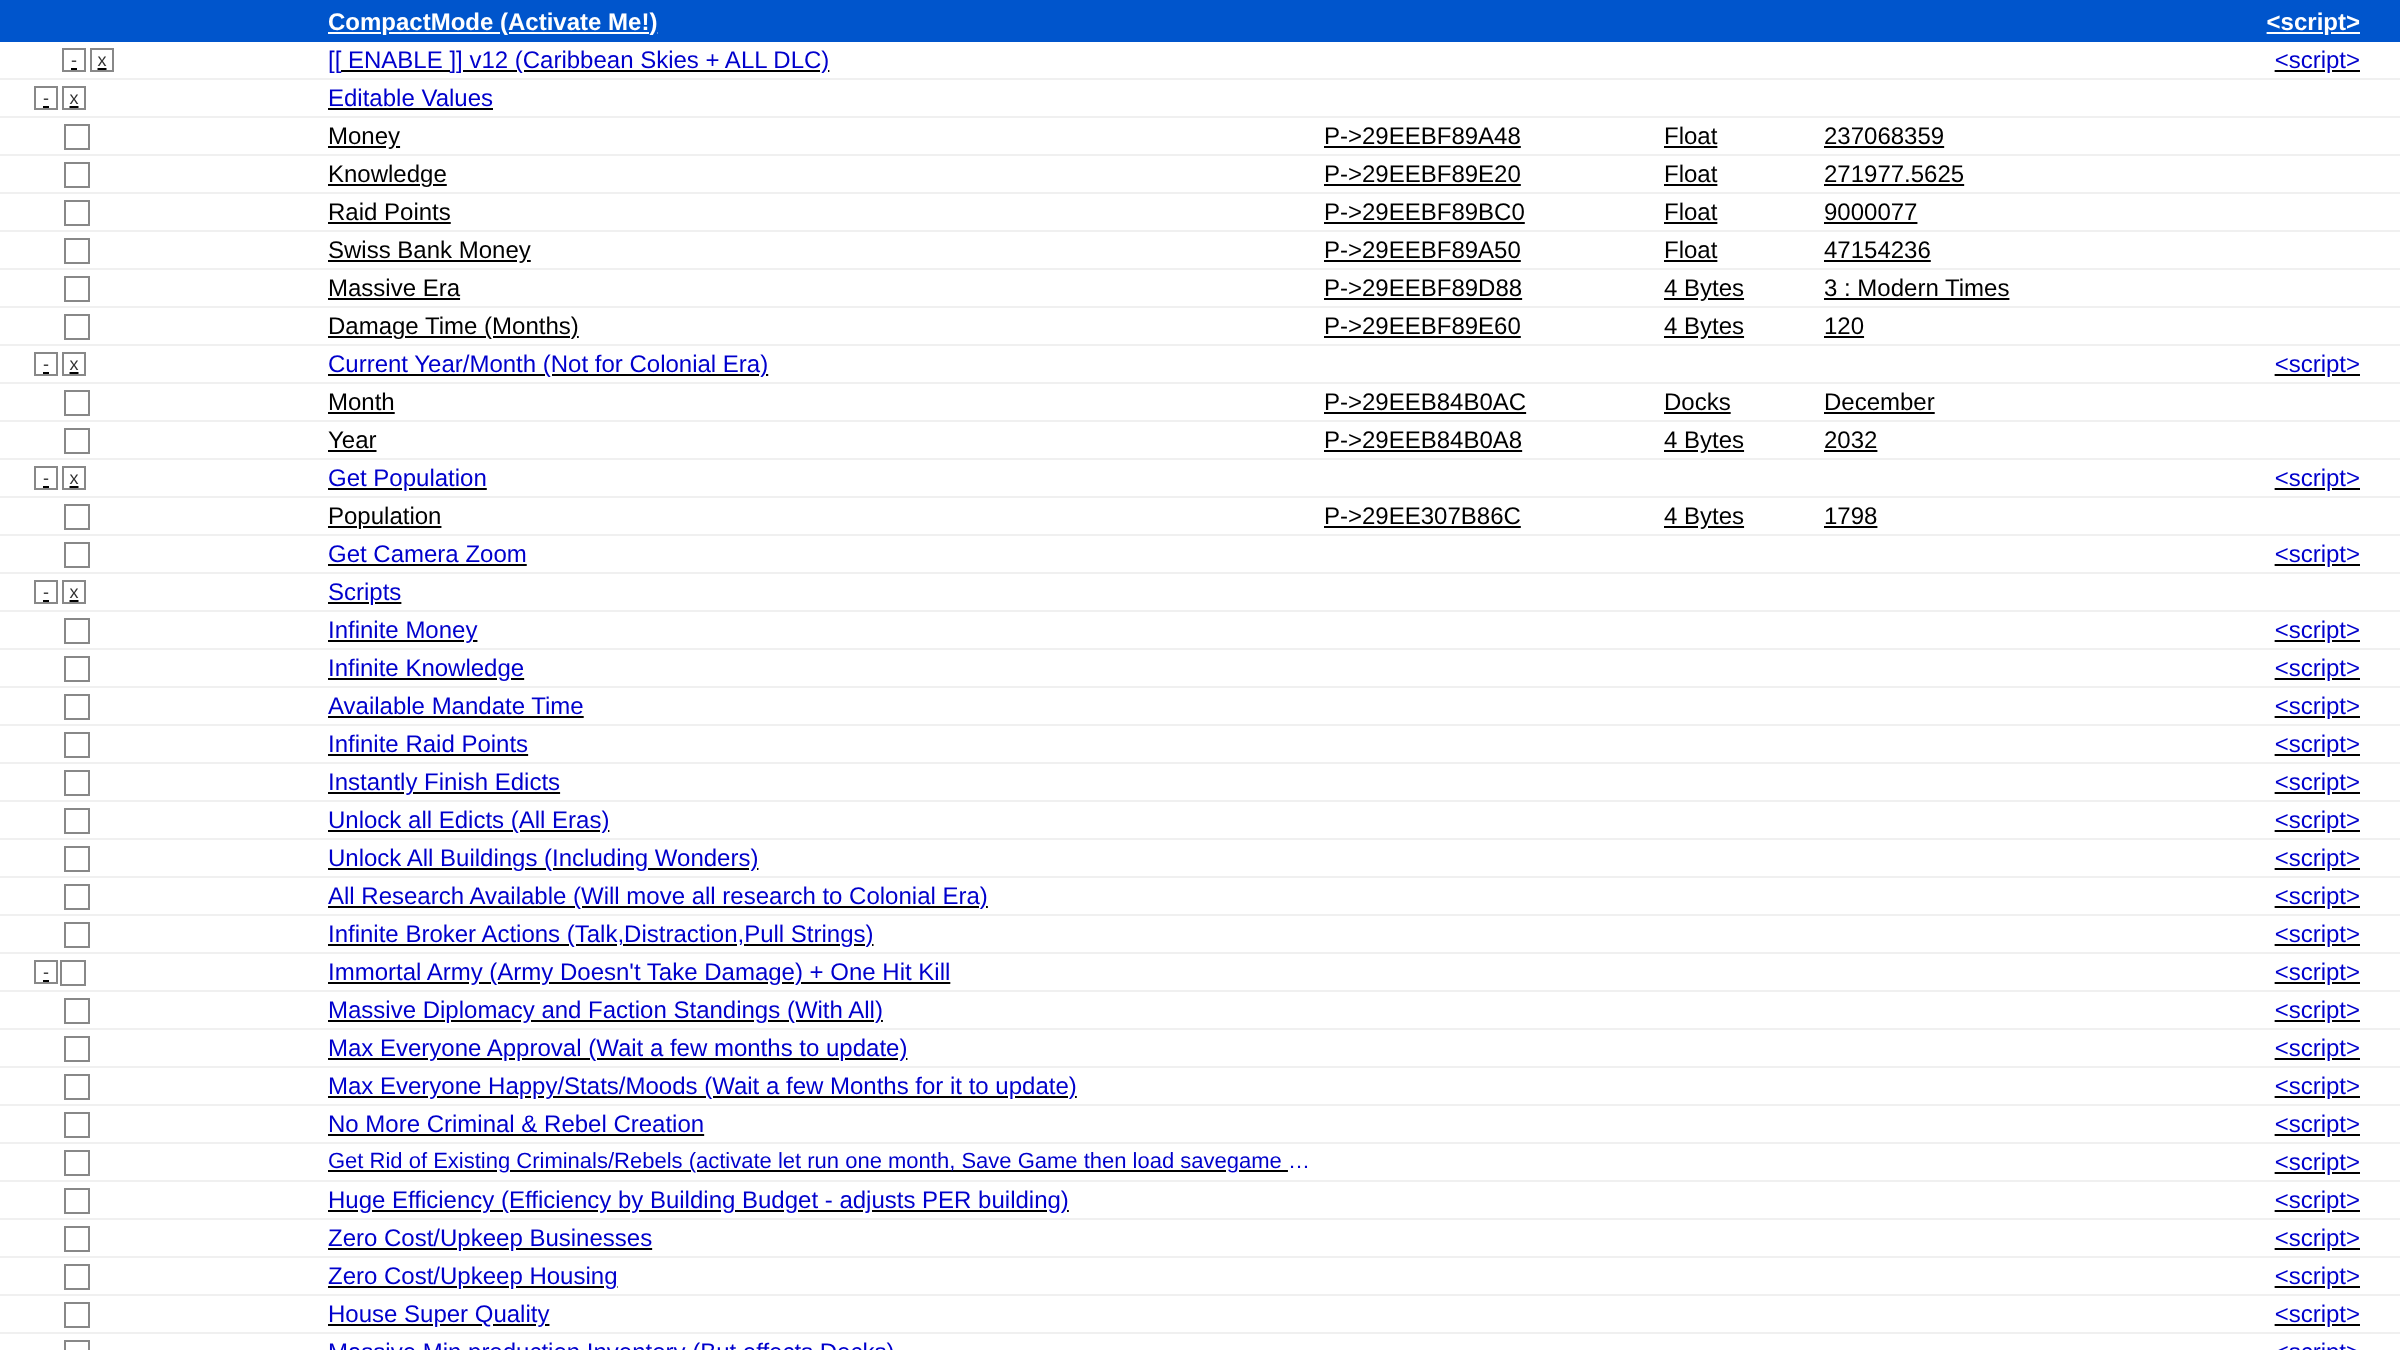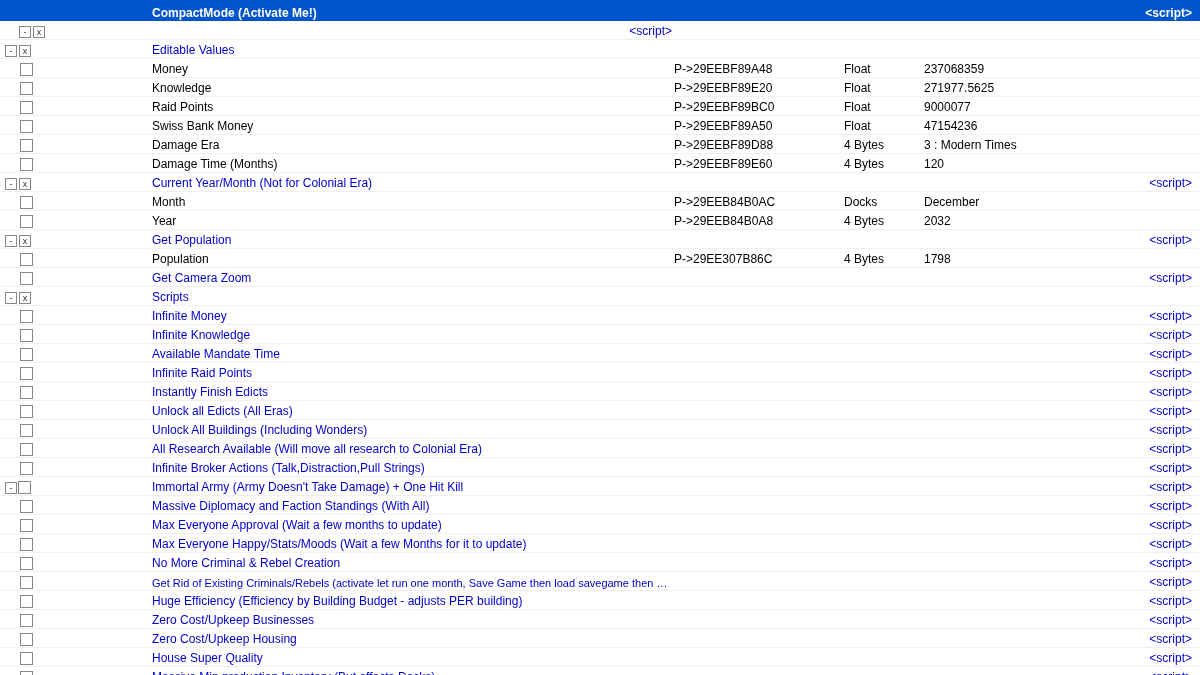"CompactMode (Activate Me!)" .row { align-items: flex-end -> center; padding: 1px 0 -> 1px 12px; text-decoration: none -> underline }
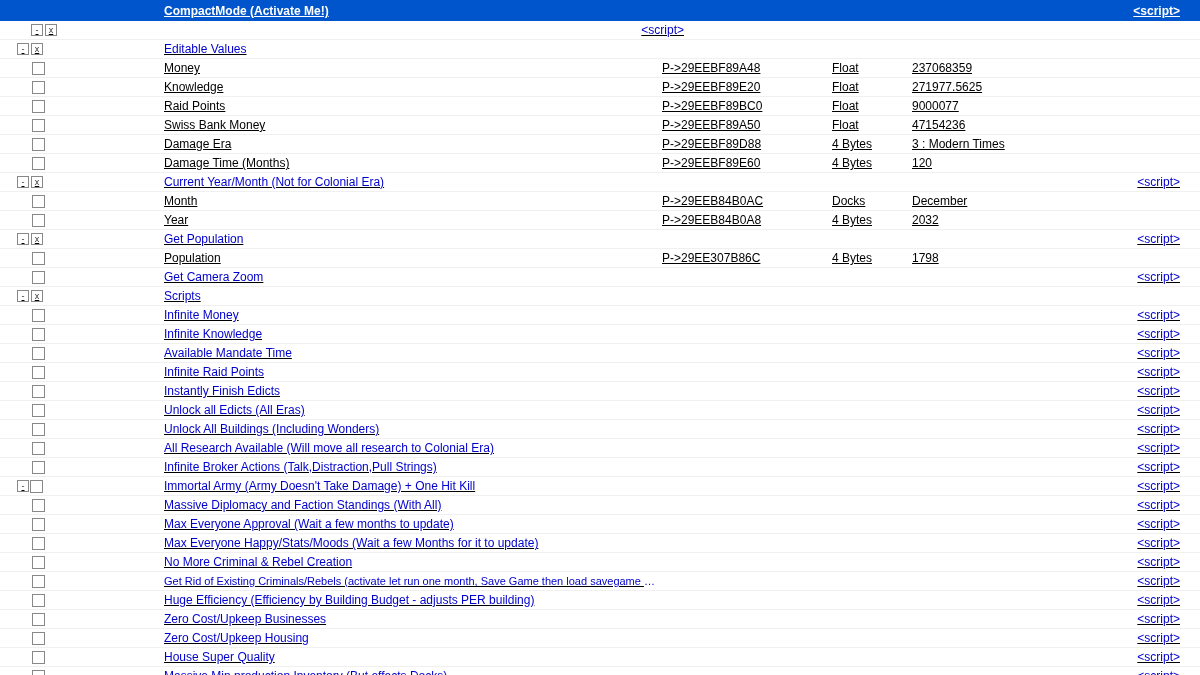"[[ ENABLE ]] v12 (Caribbean" div.col-name { html: none -> <div>[[ ENABLE ]] v12 (Caribbean Skies + ALL DLC)</div> }
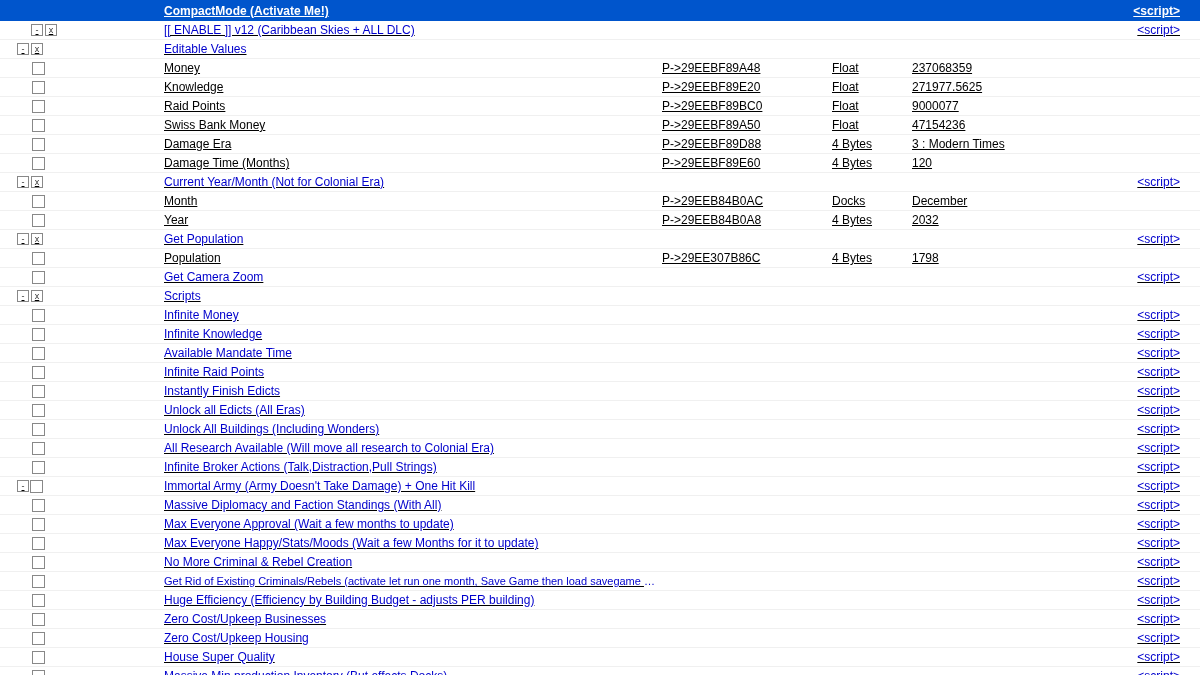"Damage Era" div.col-name { text: Damage -> Massive }
